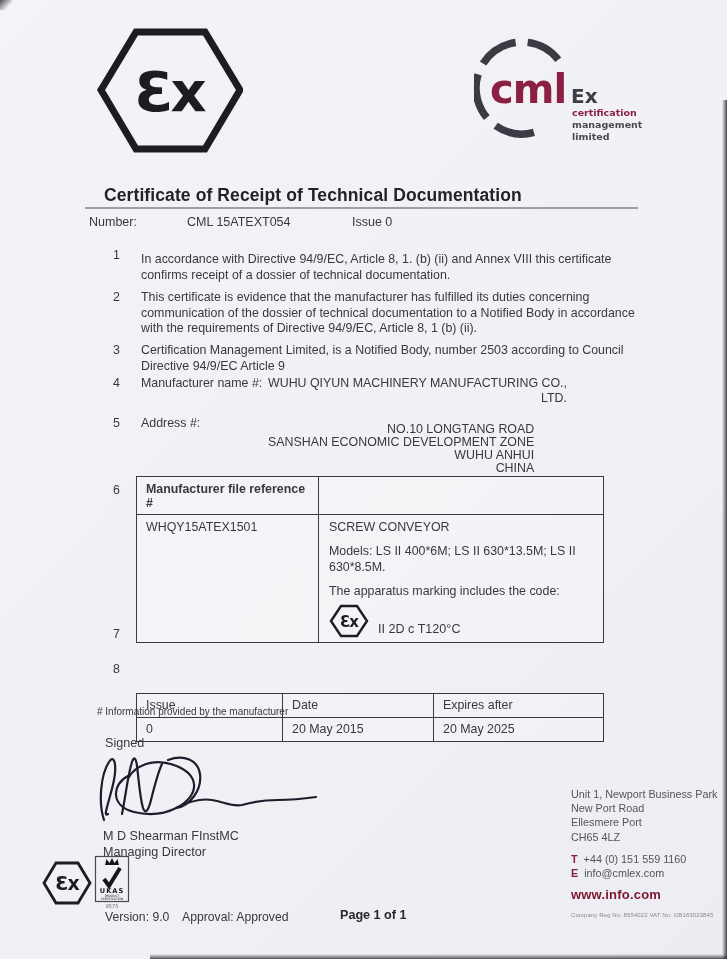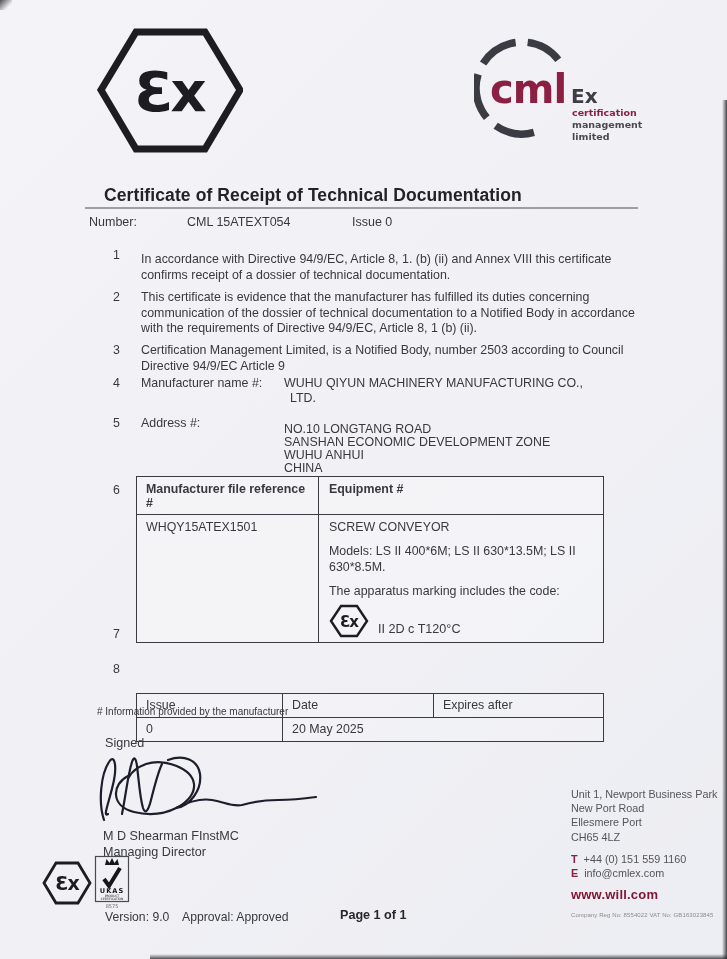"WUHU QIYUN MACHINERY MANUFACTURING CO.," .kv-value { left: 284px -> 268px; text-align: none -> right }
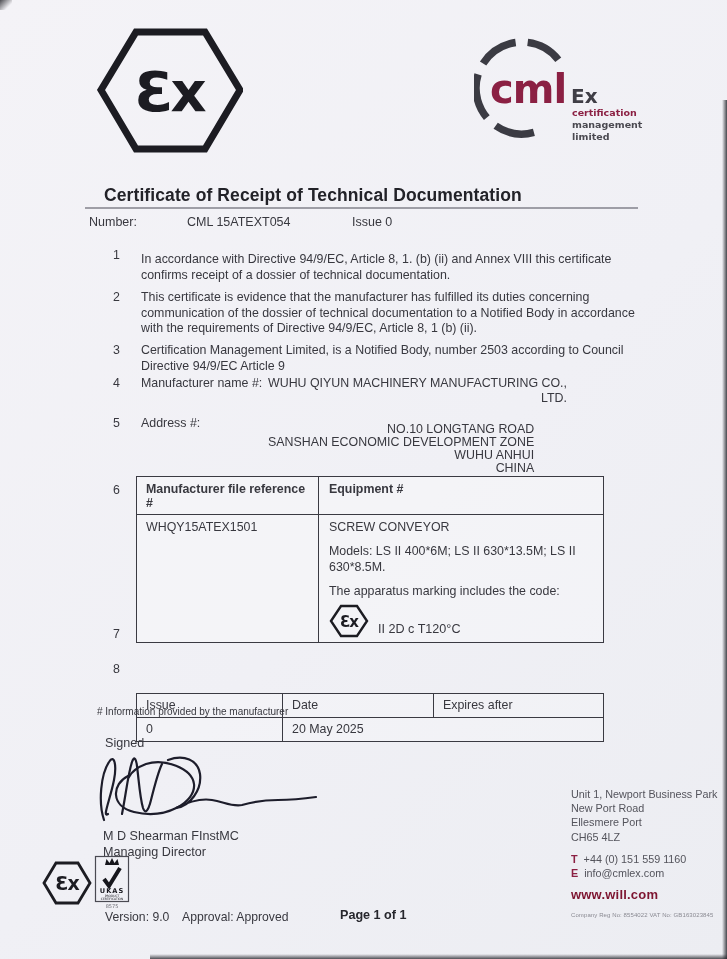"Equipment #" div.t6-c2 { html: <div>Equipment #</div> -> none }
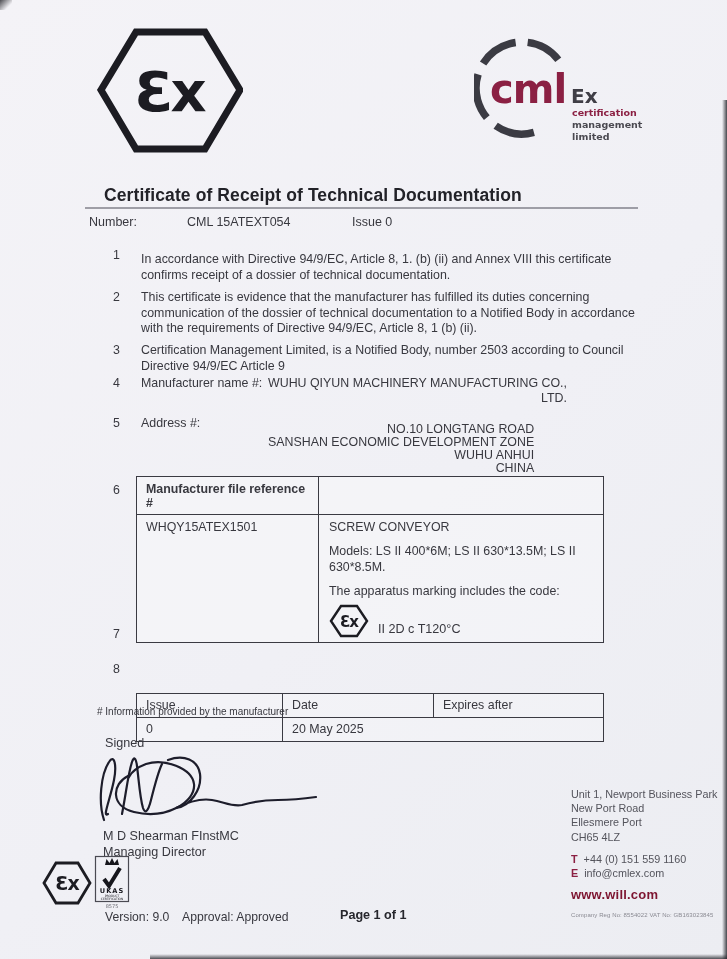"20 May 2015" div.t8-c { html: none -> <div>20 May 2015</div> }
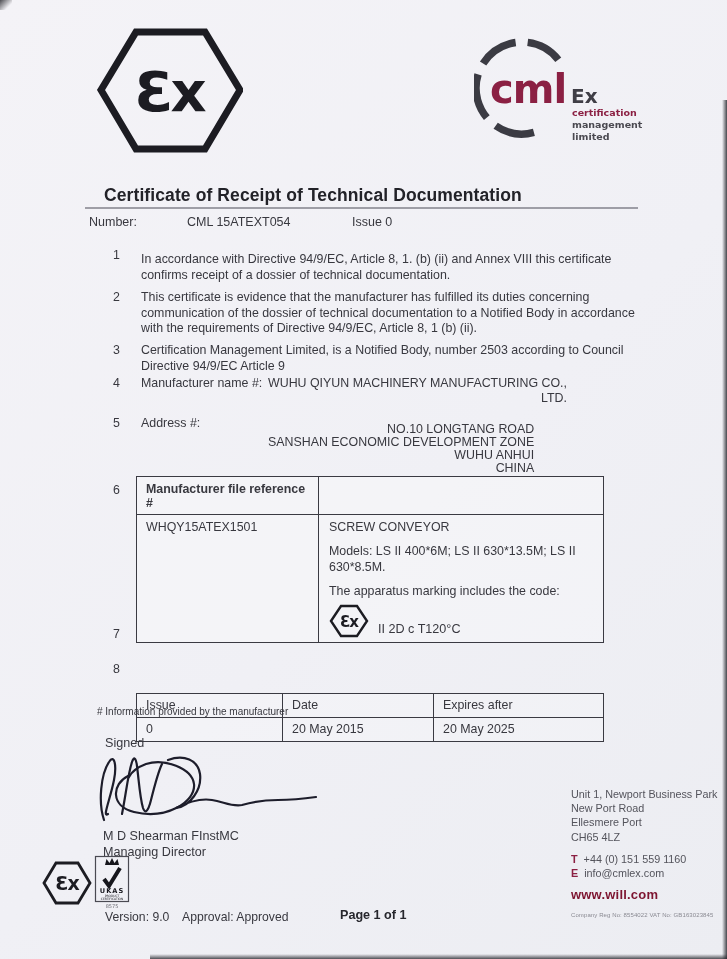"www.will.com" div.website { text: www.will.com -> www.info.com }
